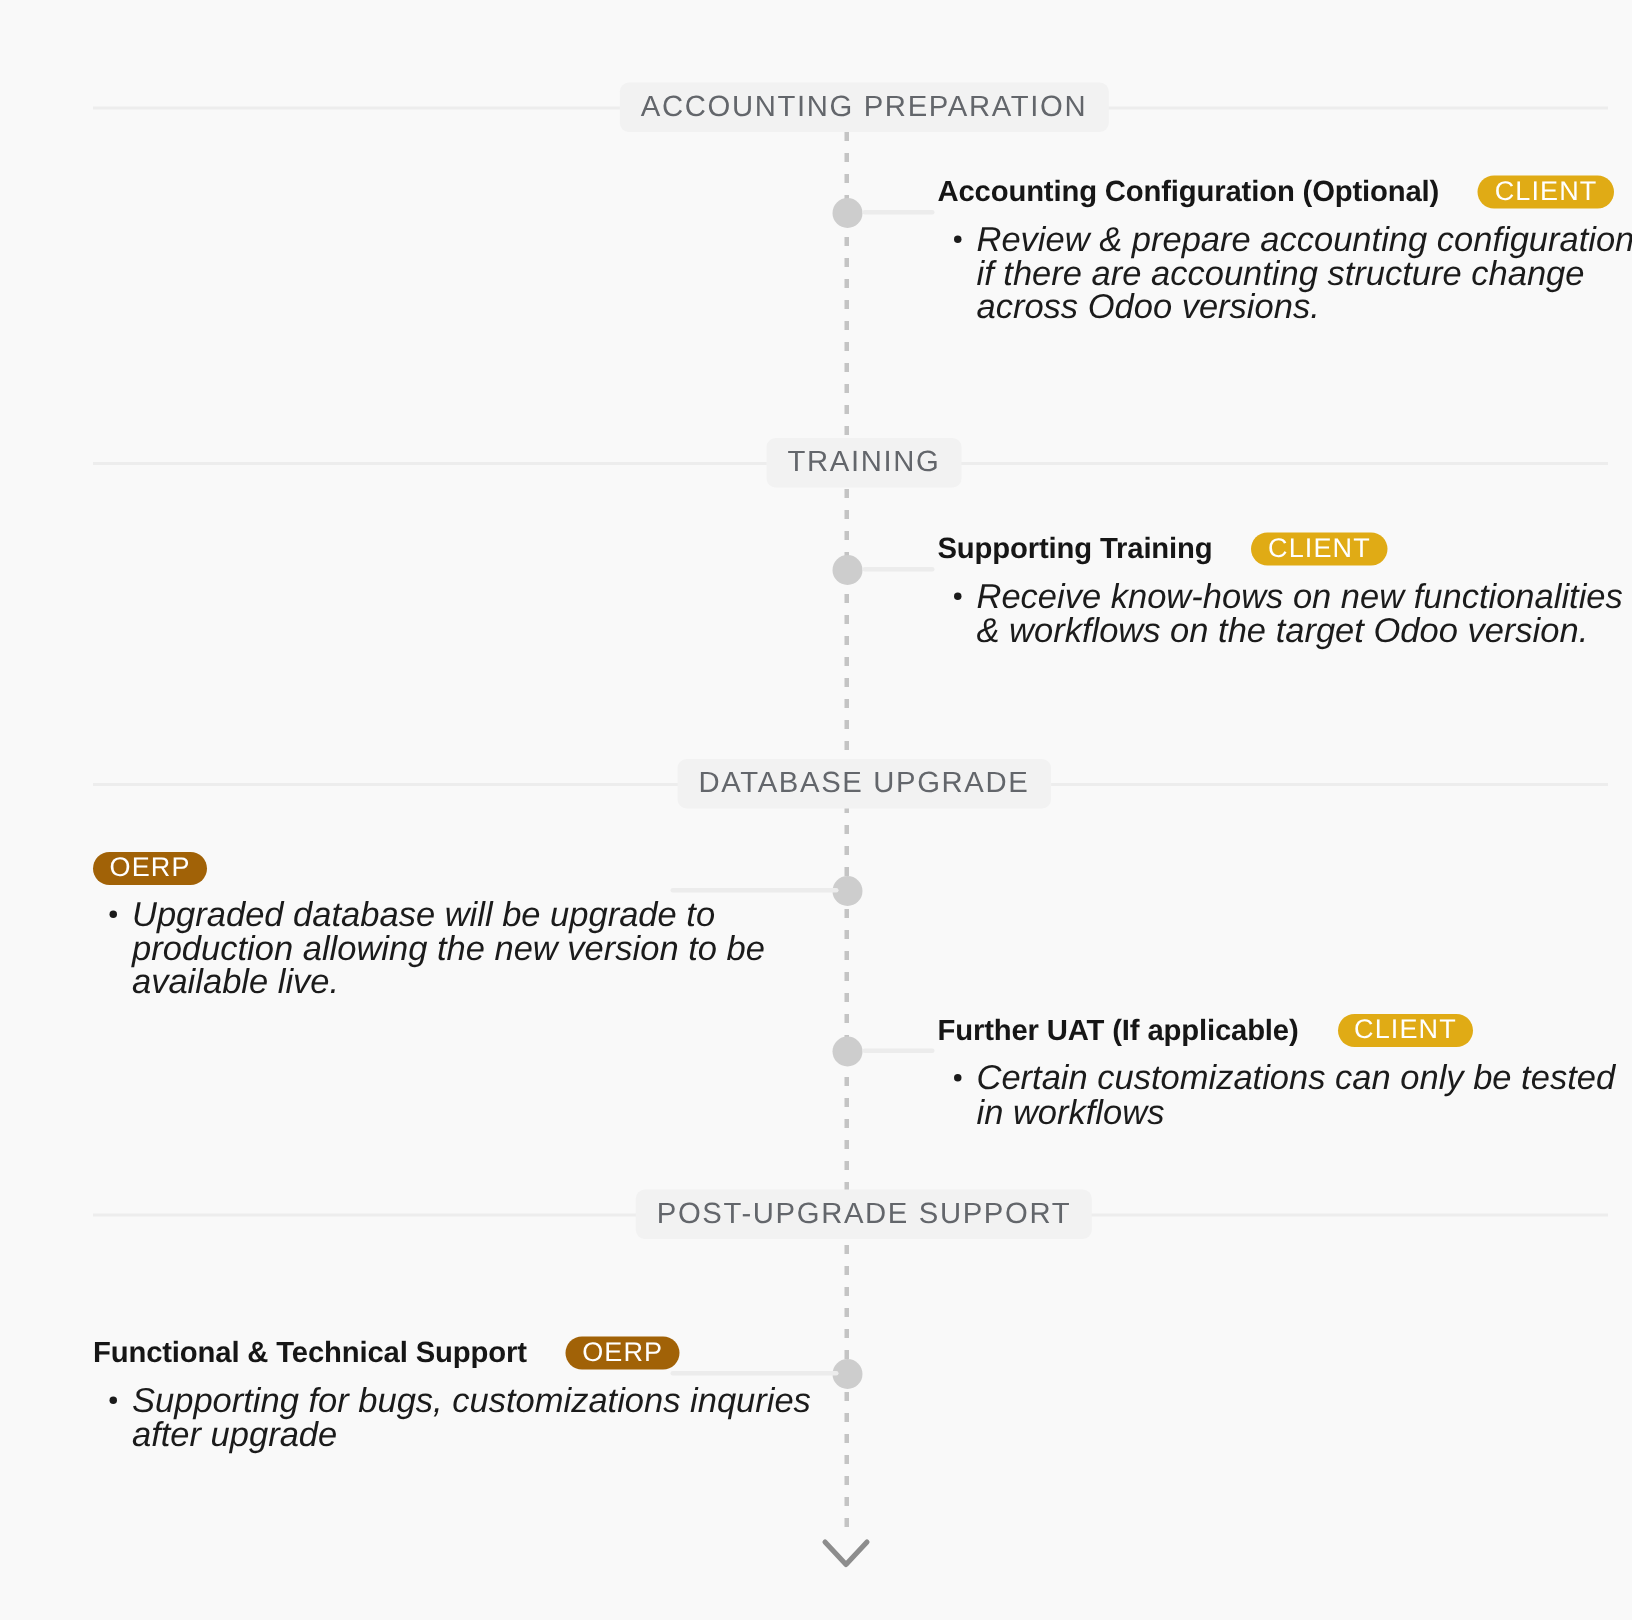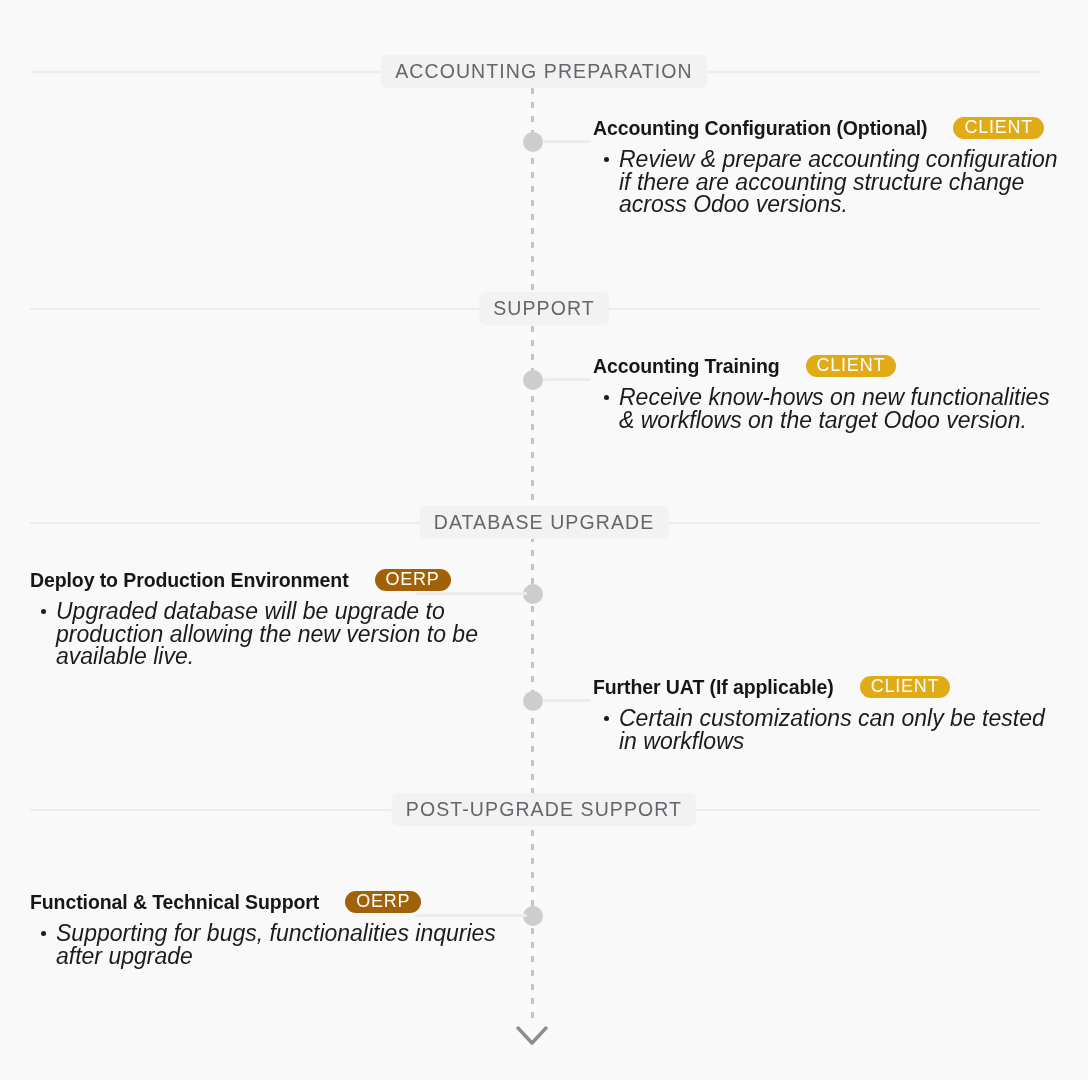"ACCOUNTING PREPARATION" #timeline { margin-left: none -> 32px }
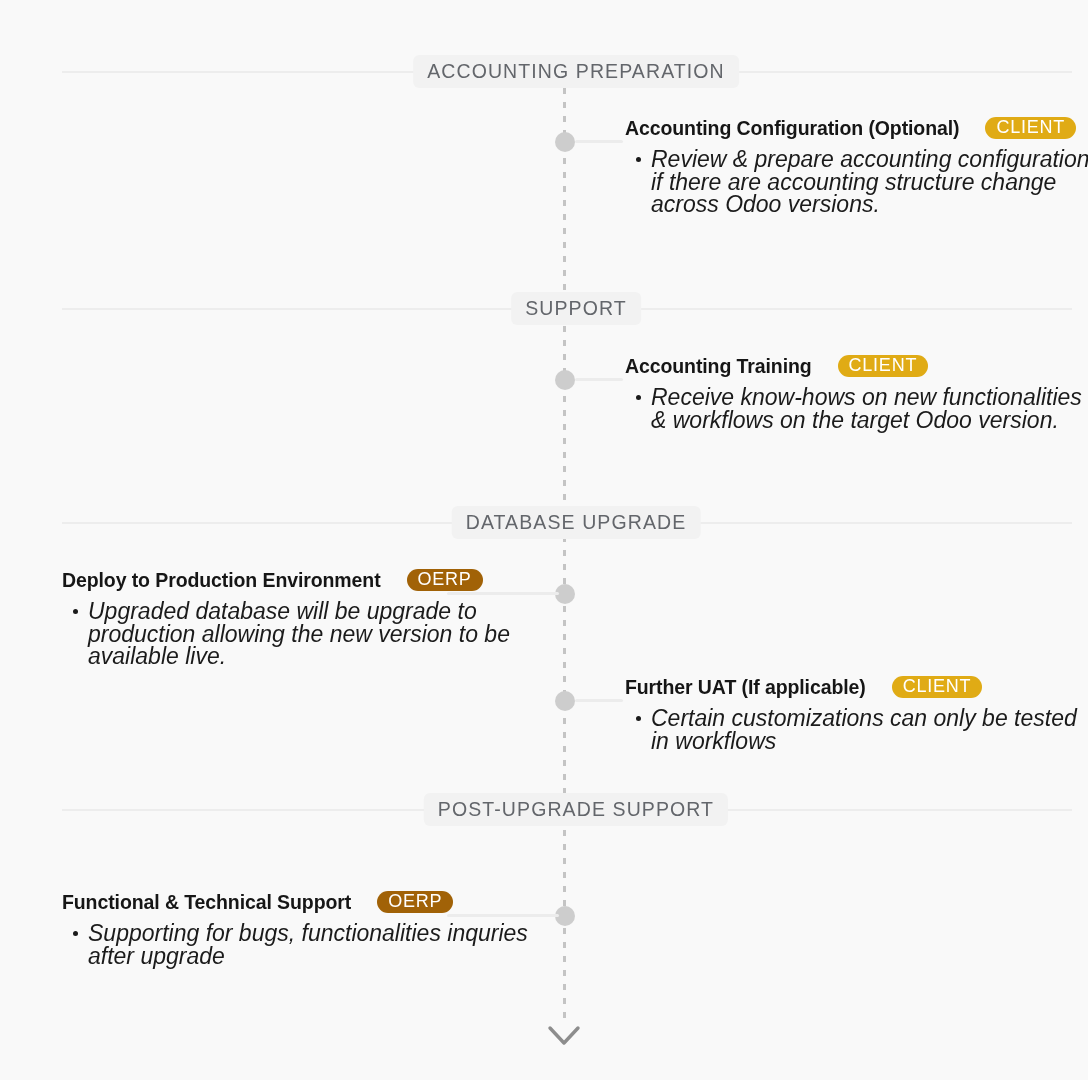"SUPPORT" div.section-pill { text: SUPPORT -> TRAINING }
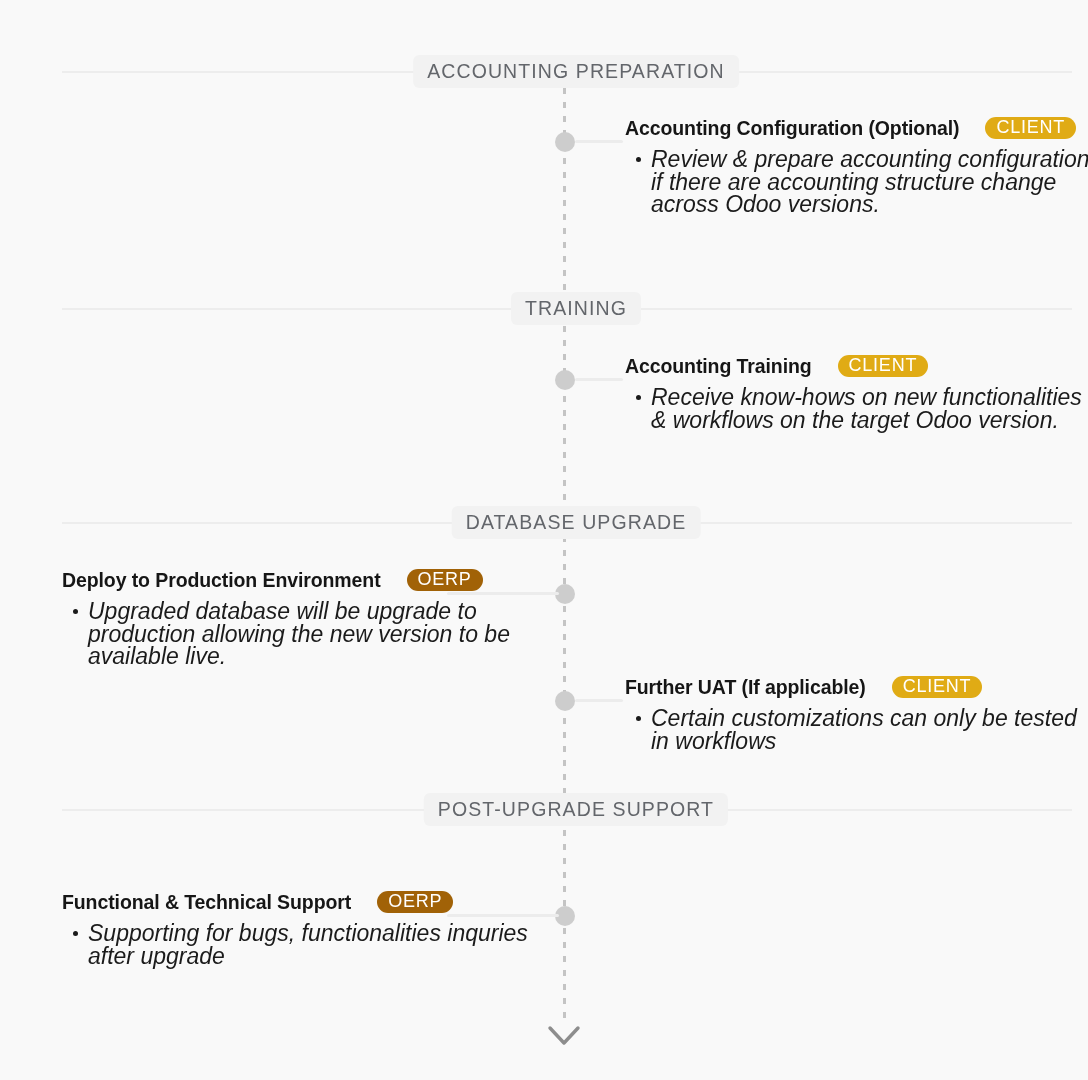"Accounting Training" span.m-title { text: Accounting -> Supporting }
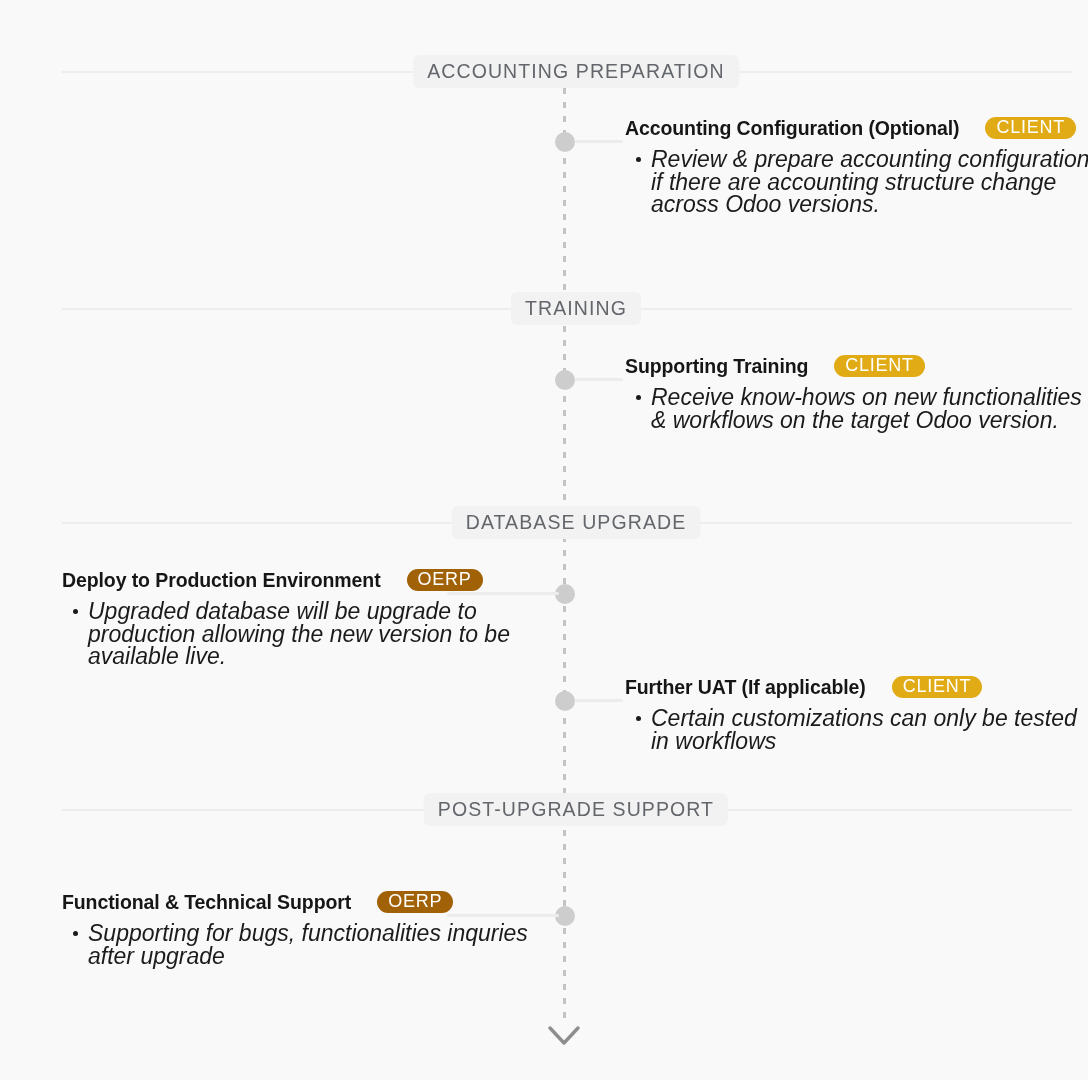"Deploy to Production Environment" span.m-title { html: <span>Deploy to Production Environment</span> -> none }
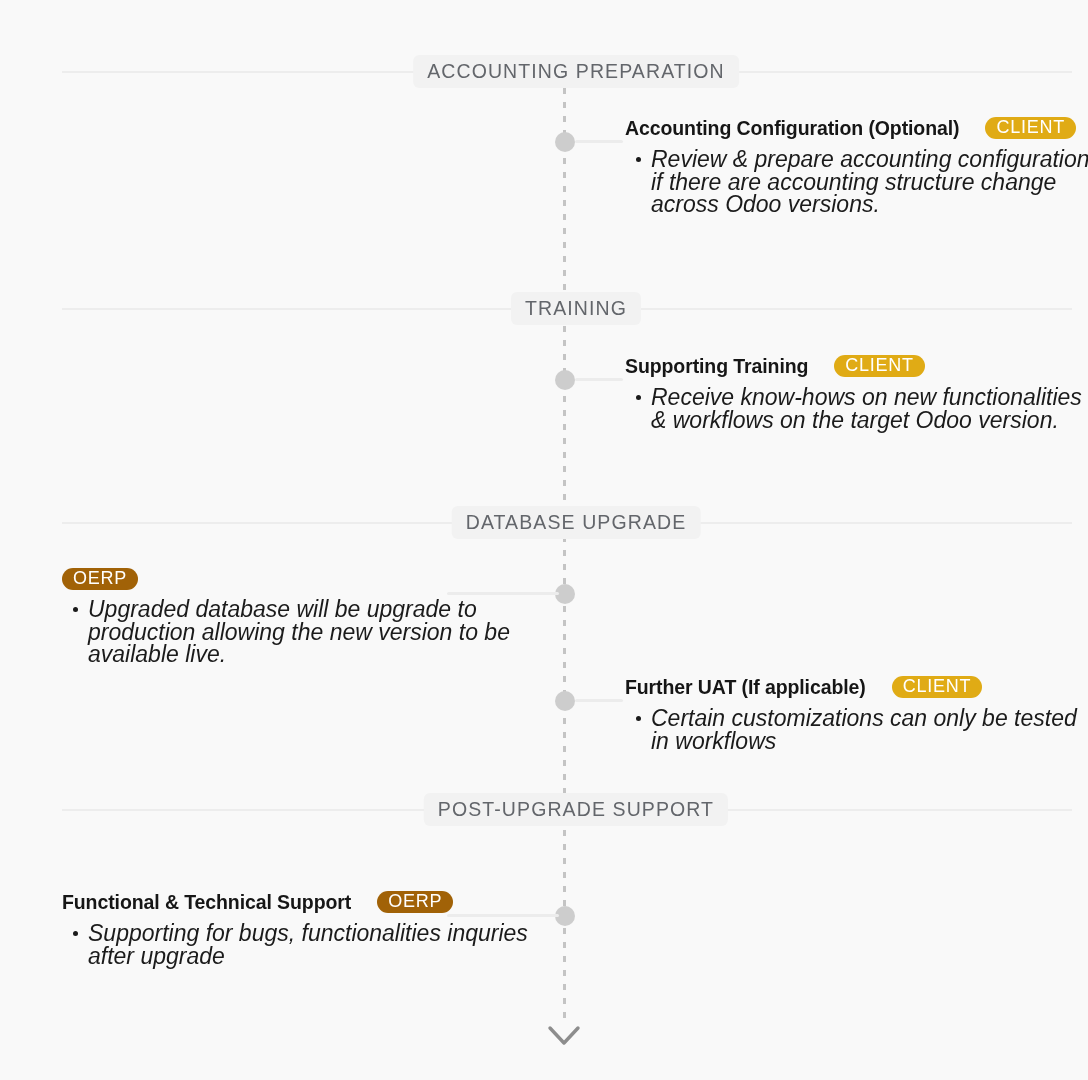"Supporting for bugs, functionalities" li { text: functionalities -> customizations }
